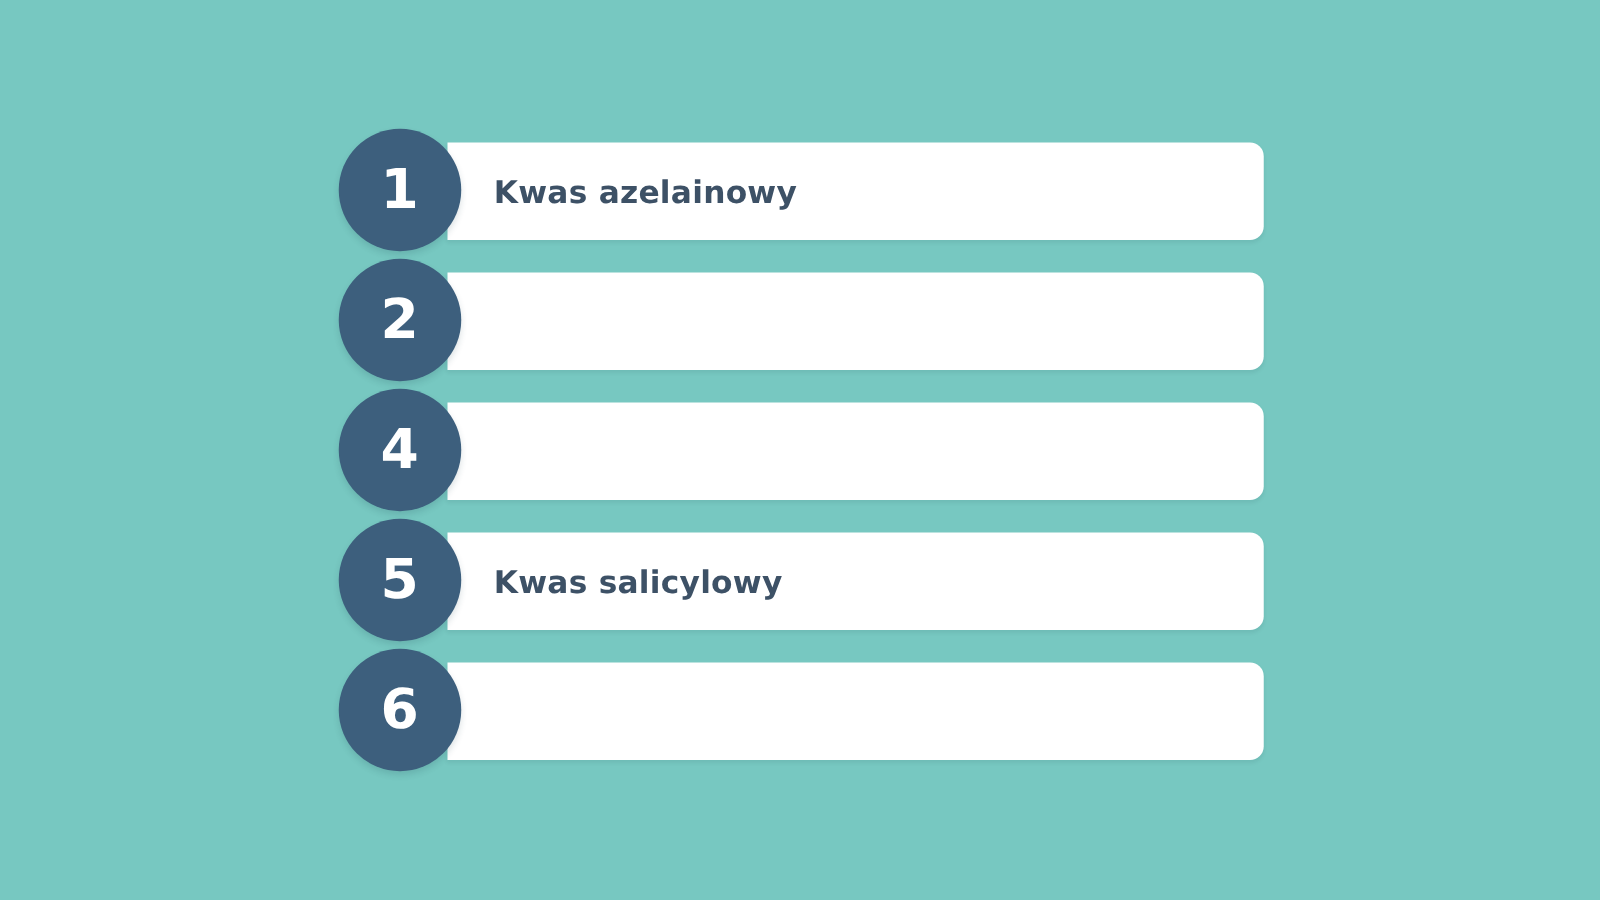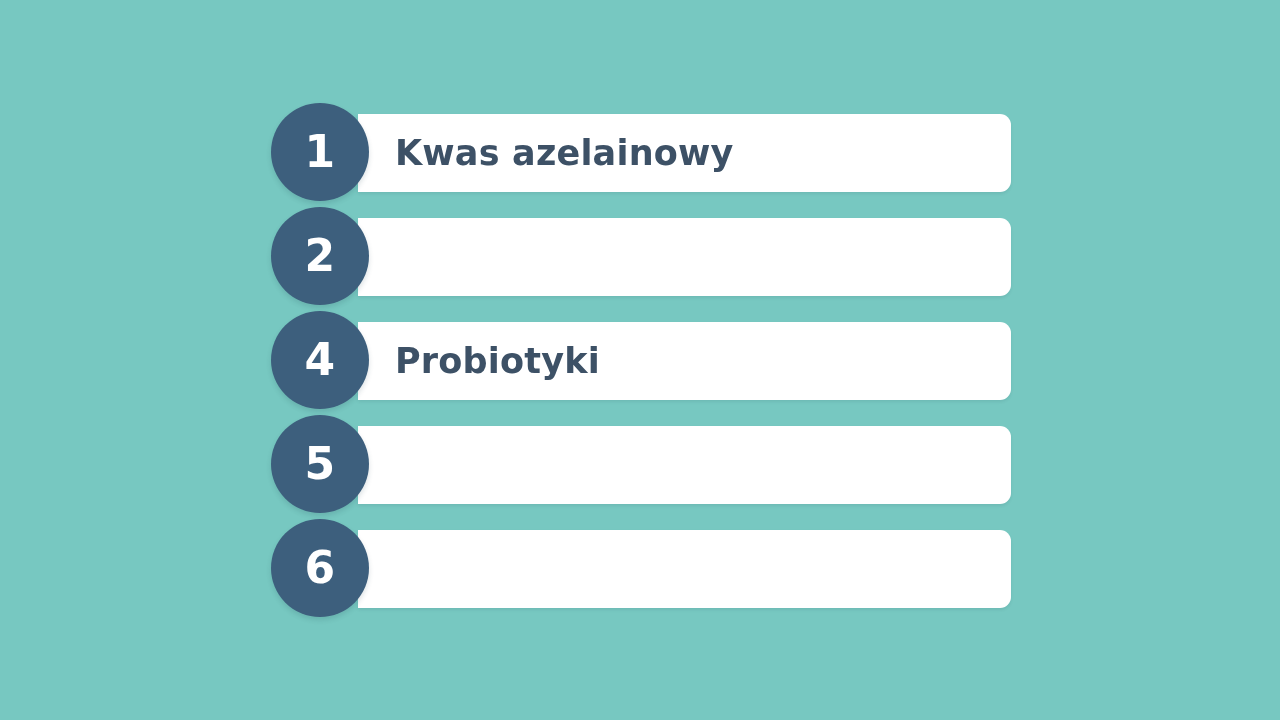"Kwas azelainowy" .row-label { font-size: 35px -> 25px }
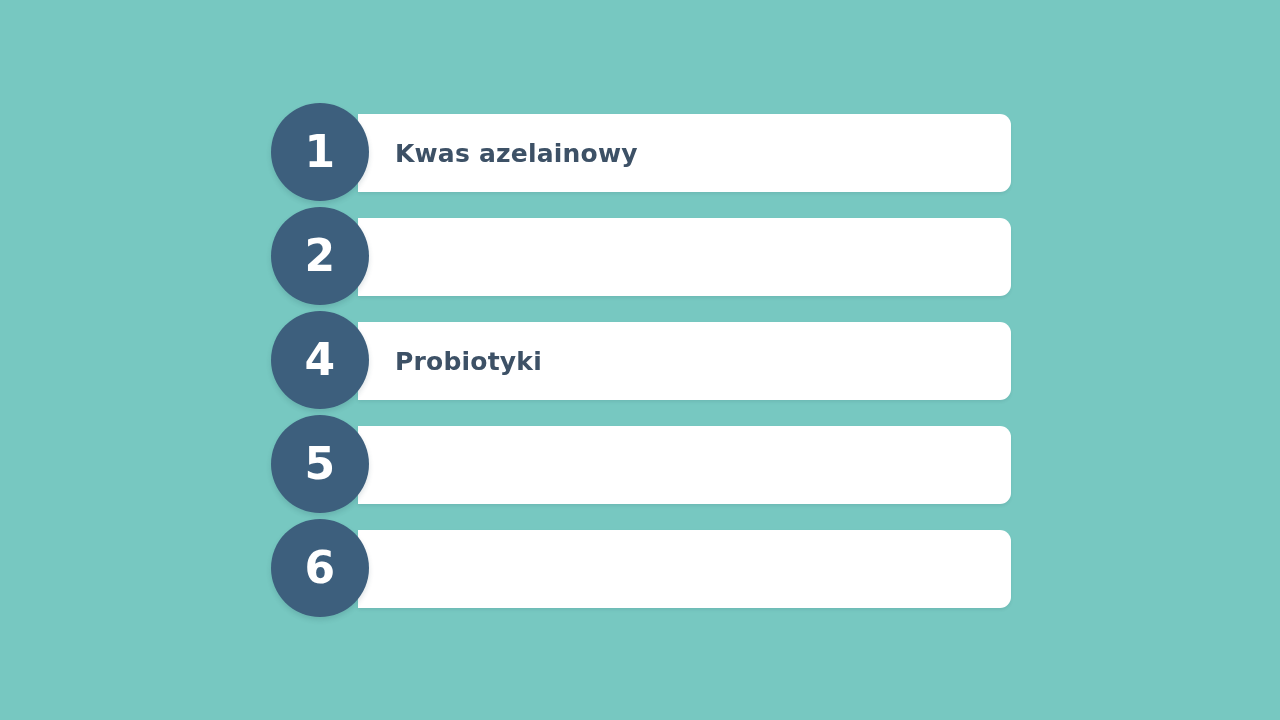"Probiotyki" div.row-label { html: <div>Probiotyki</div> -> none }
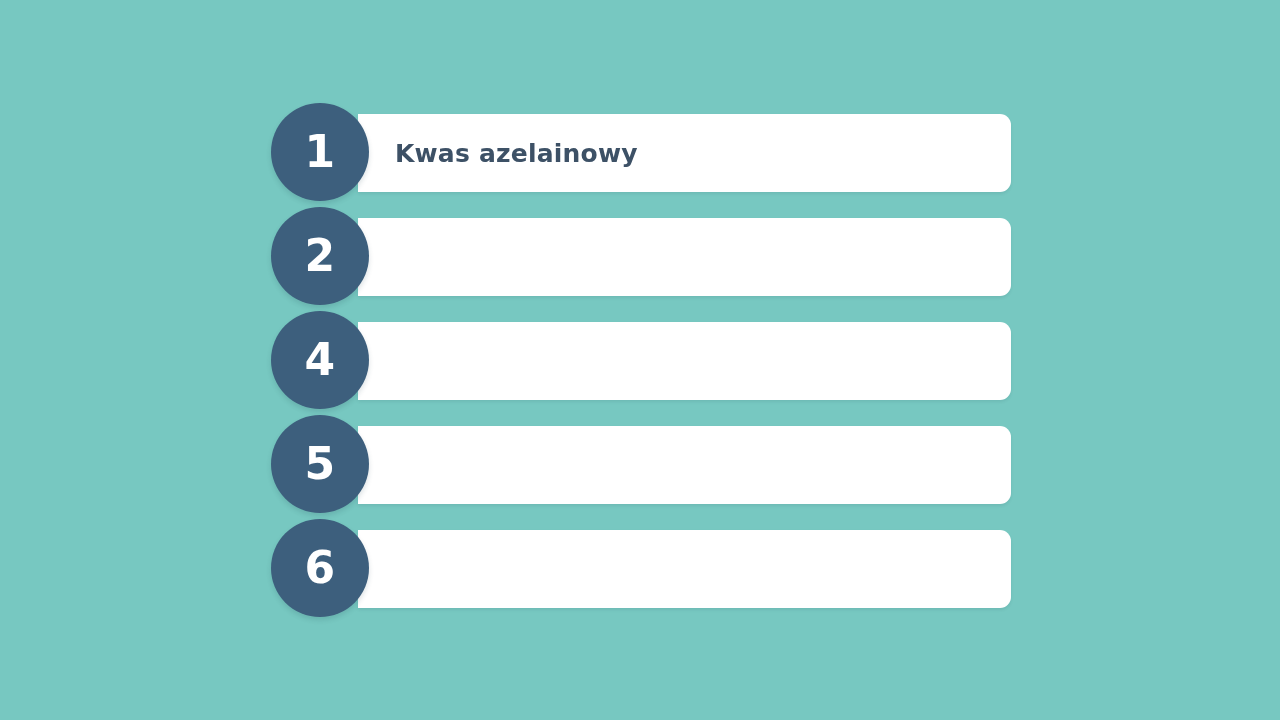"Kwas salicylowy" div.row-label { html: none -> <div>Kwas salicylowy</div> }
